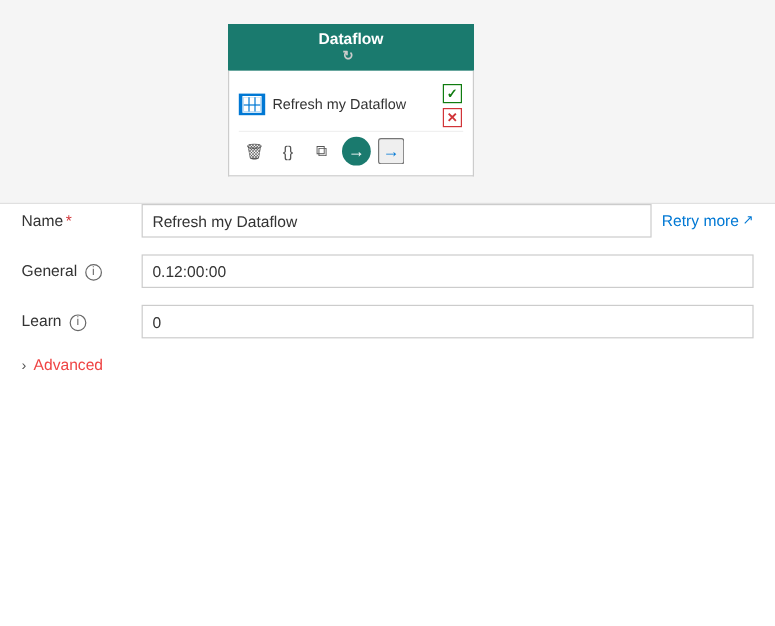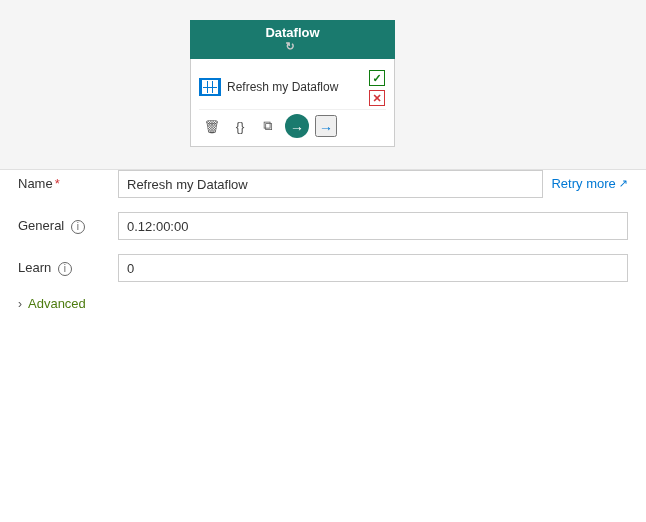"Advanced" .advanced-label { color: #4d7c0f -> #ef4444 }
